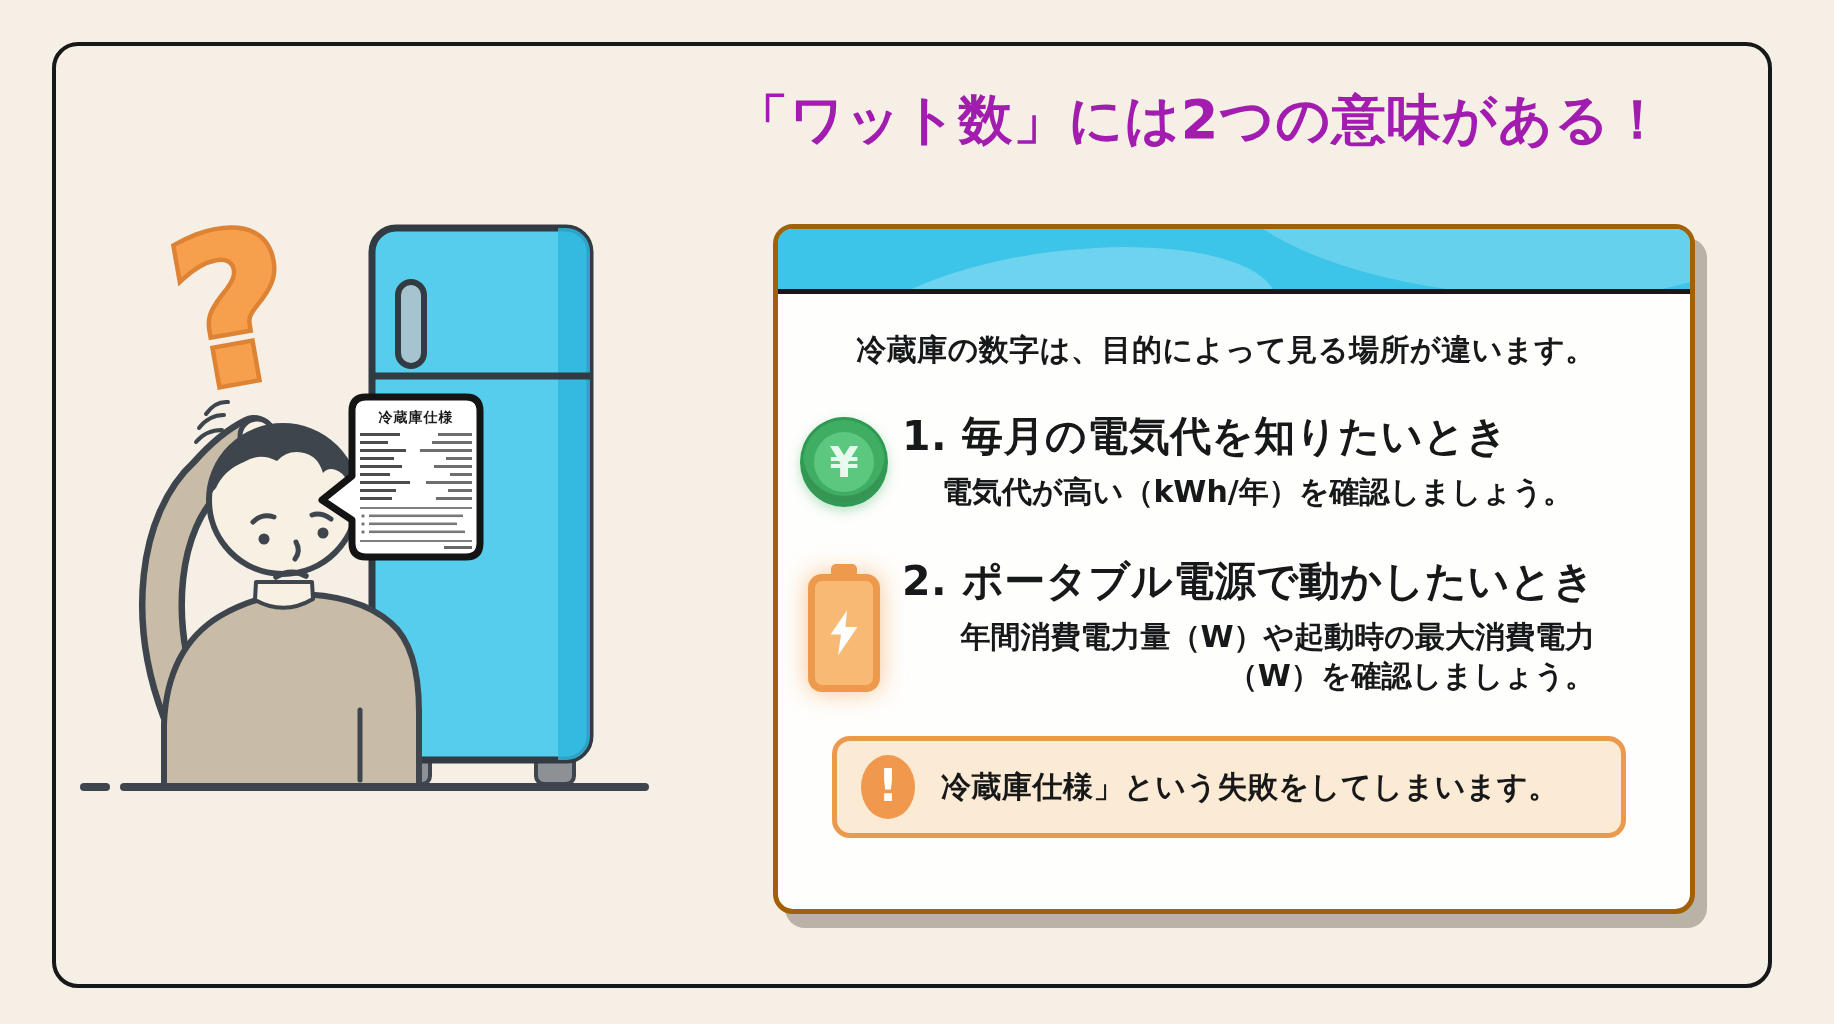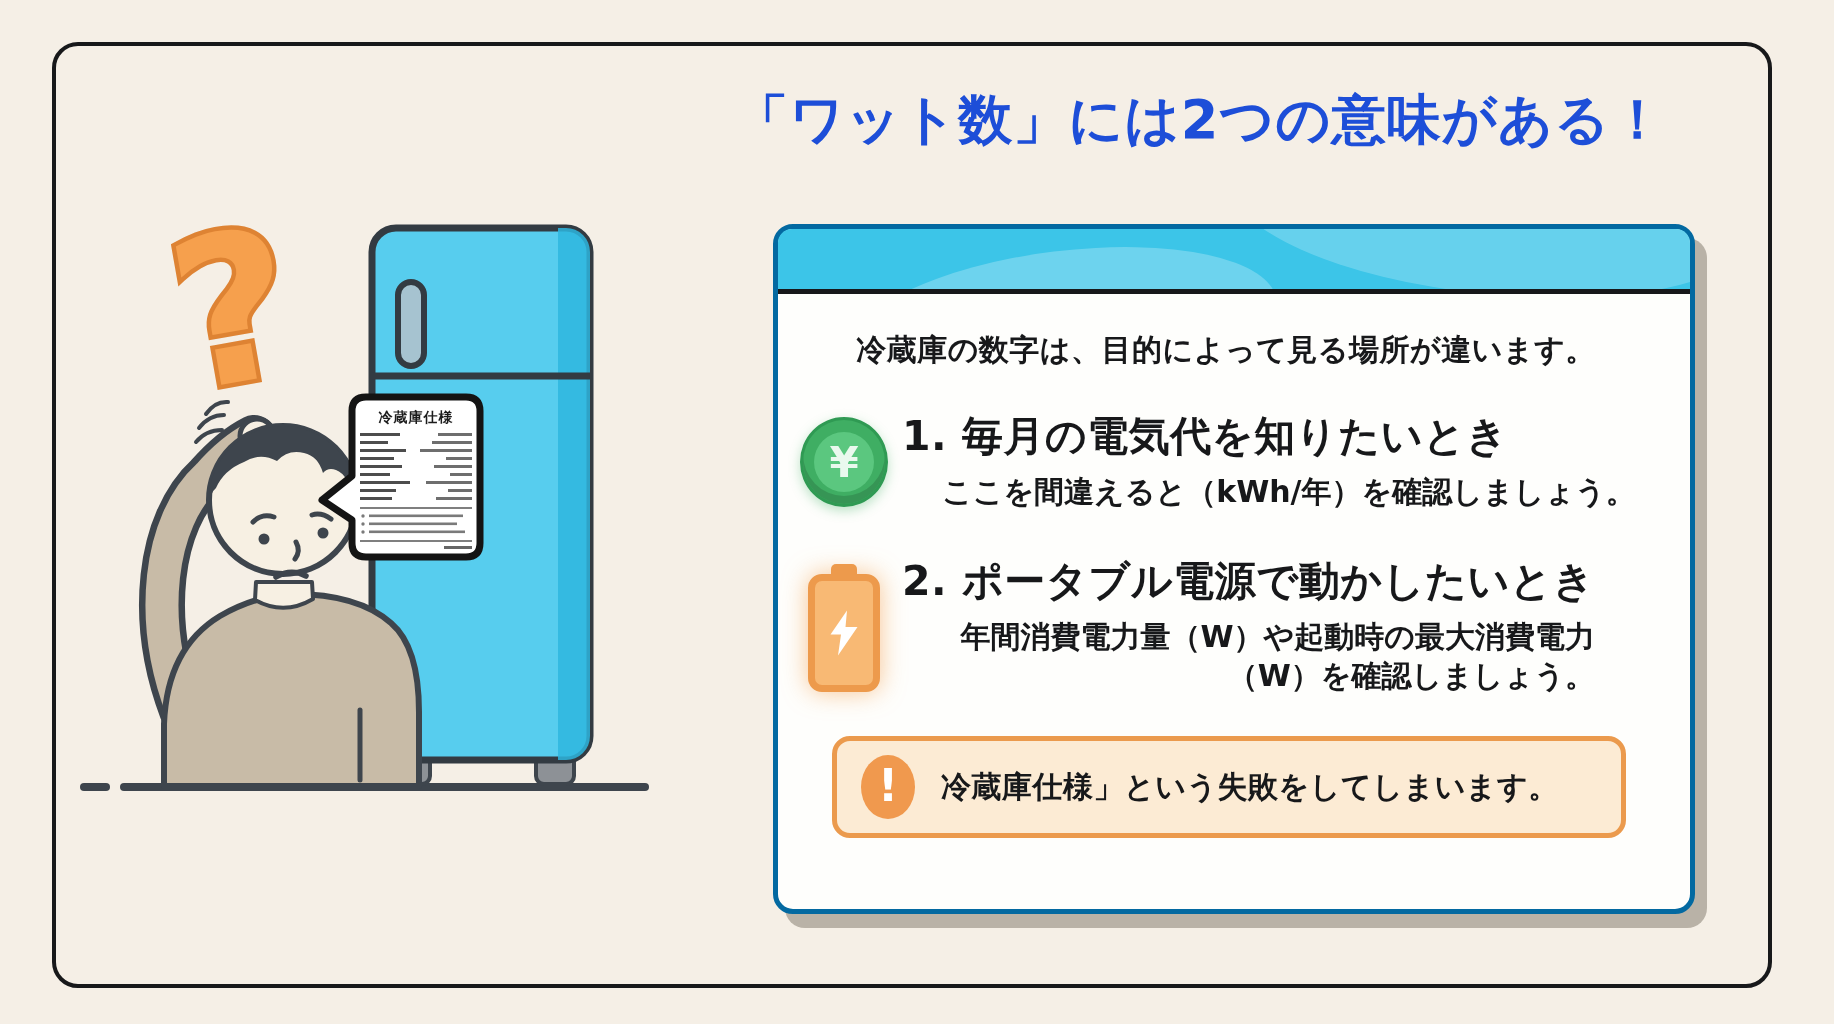"「ワット数」には2つの意味がある！" .page-title { color: #1d4ed8 -> #a21caf }
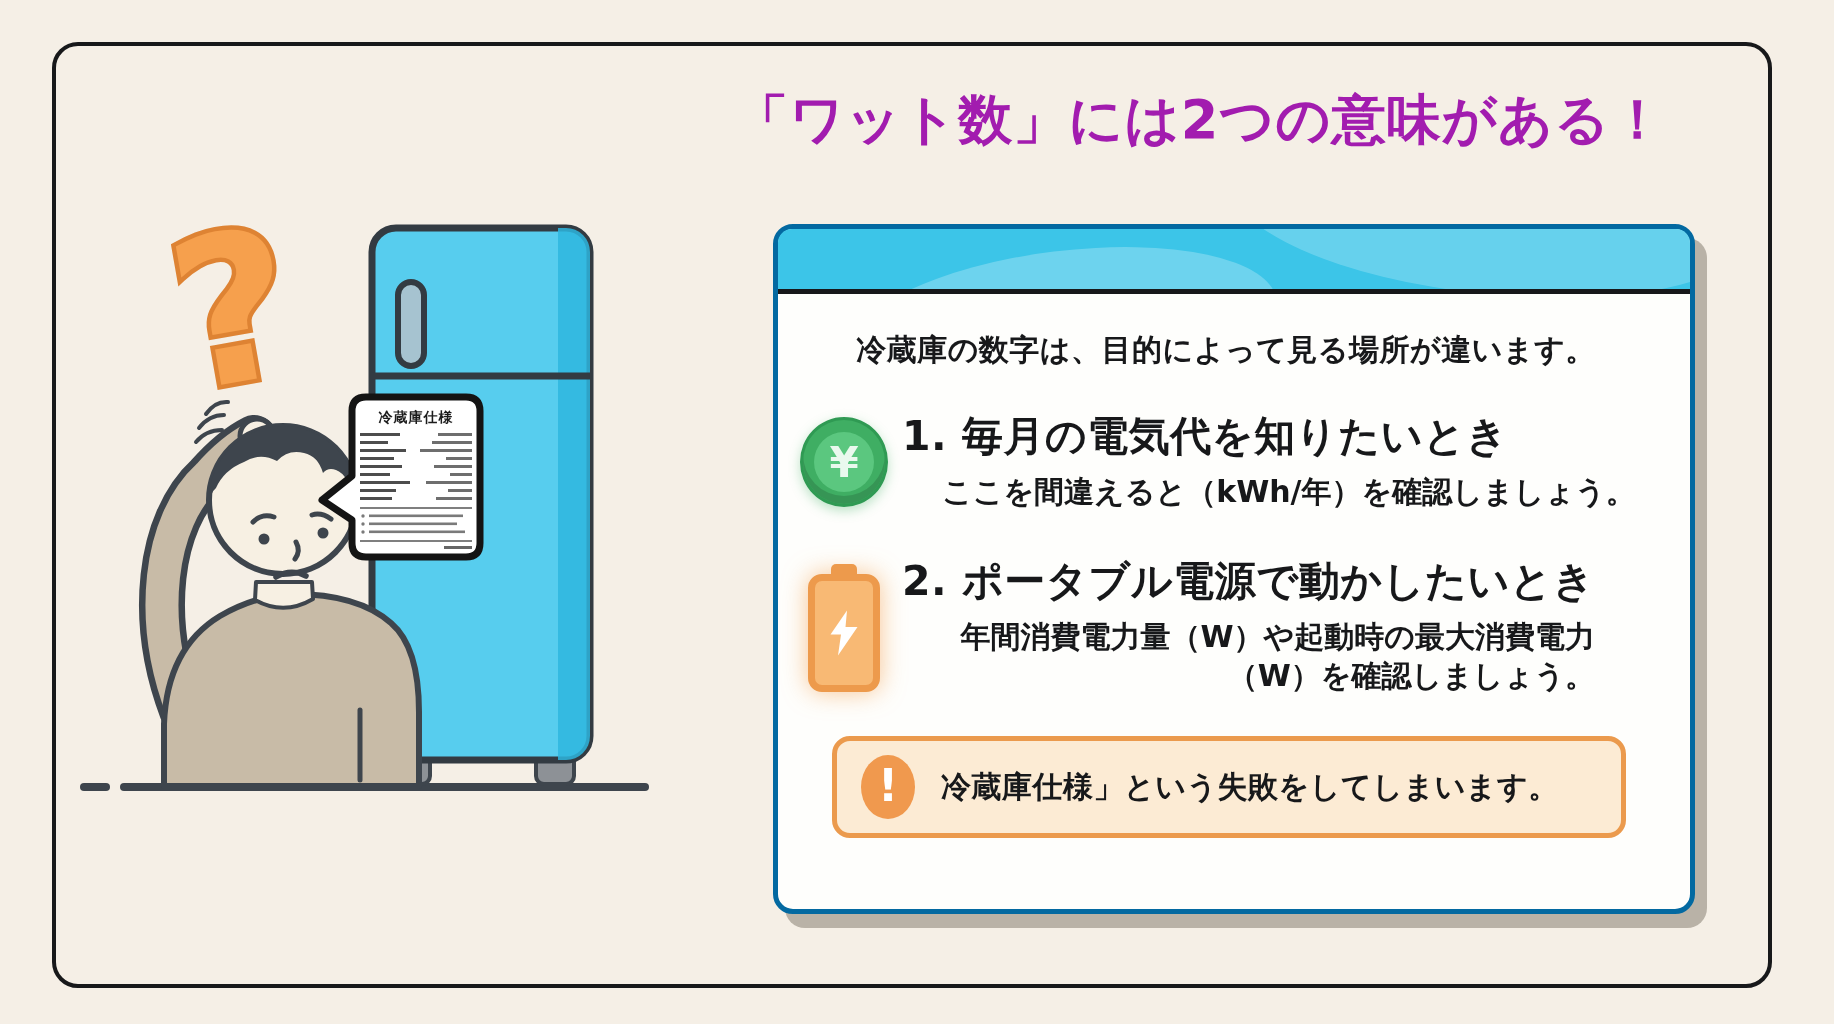"冷蔵庫の数字は、目的によって見る場所が違います。" .card { border: 5px solid #0369a1 -> 5px solid #a16207 }
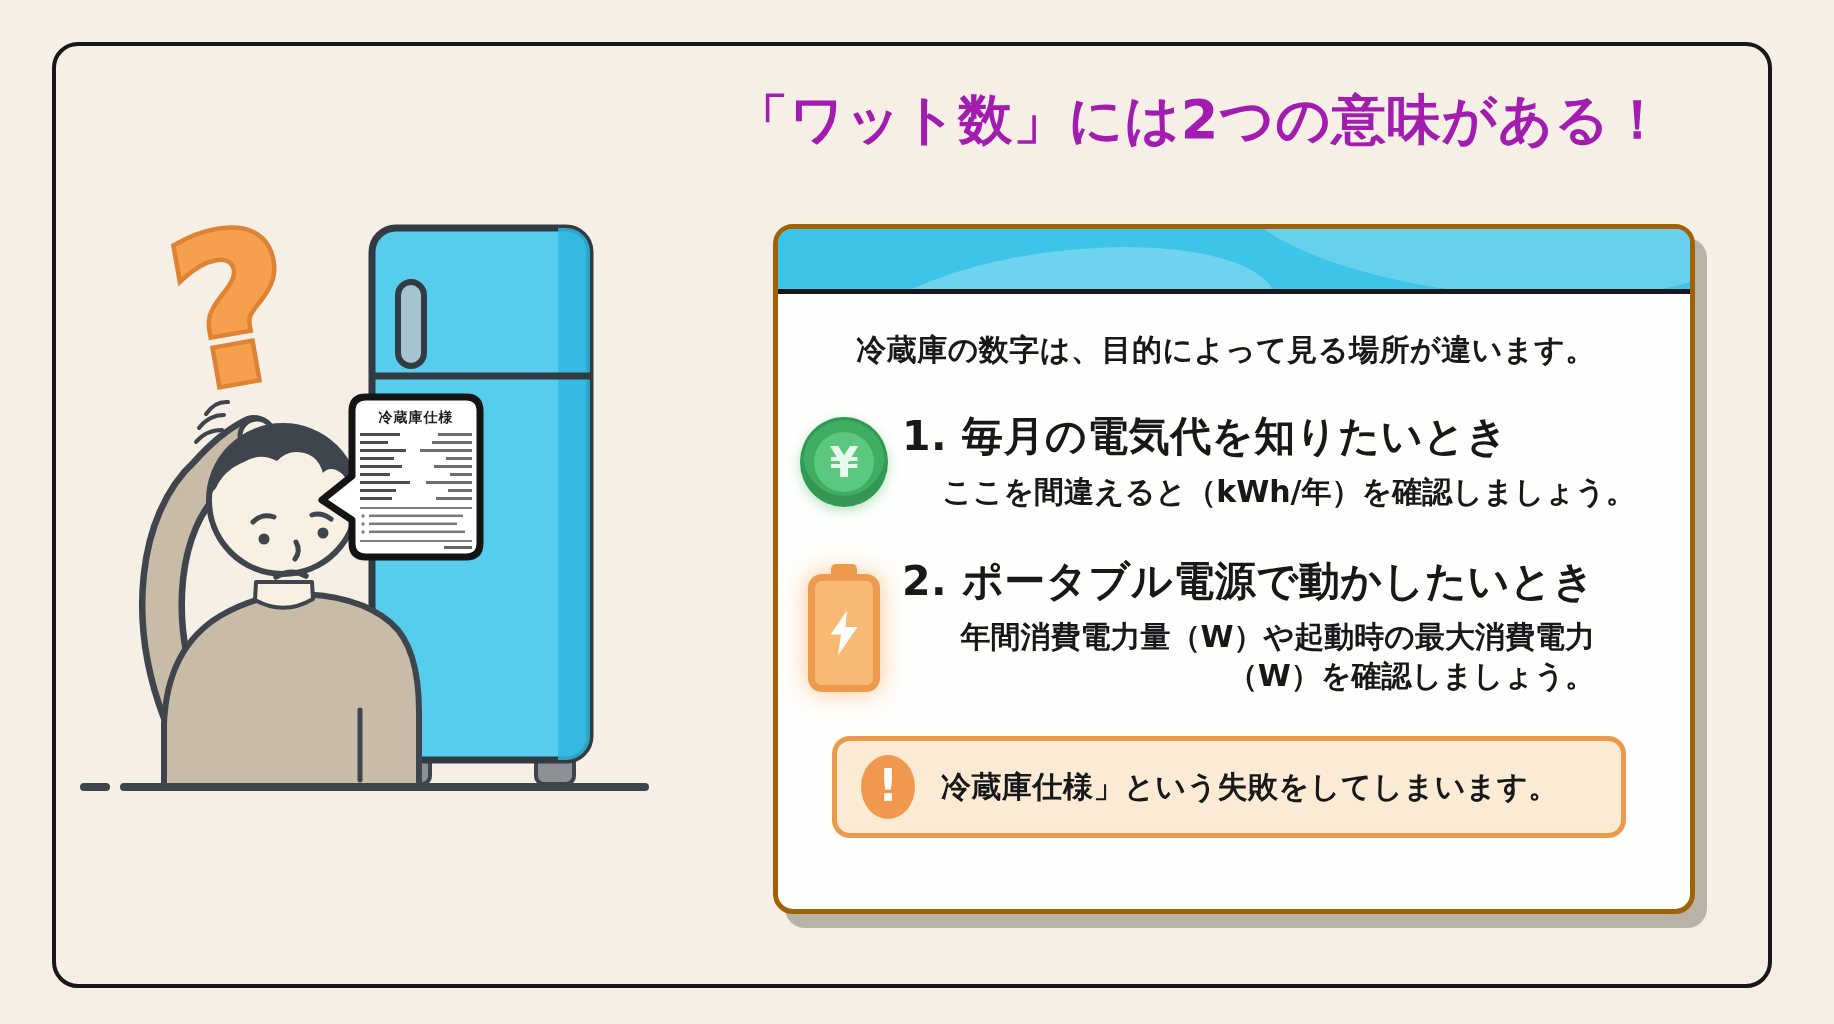"ここを間違えると（kWh/年）を確認しましょう。" div.item-desc { text: ここを間違えると -> 電気代が高い }
